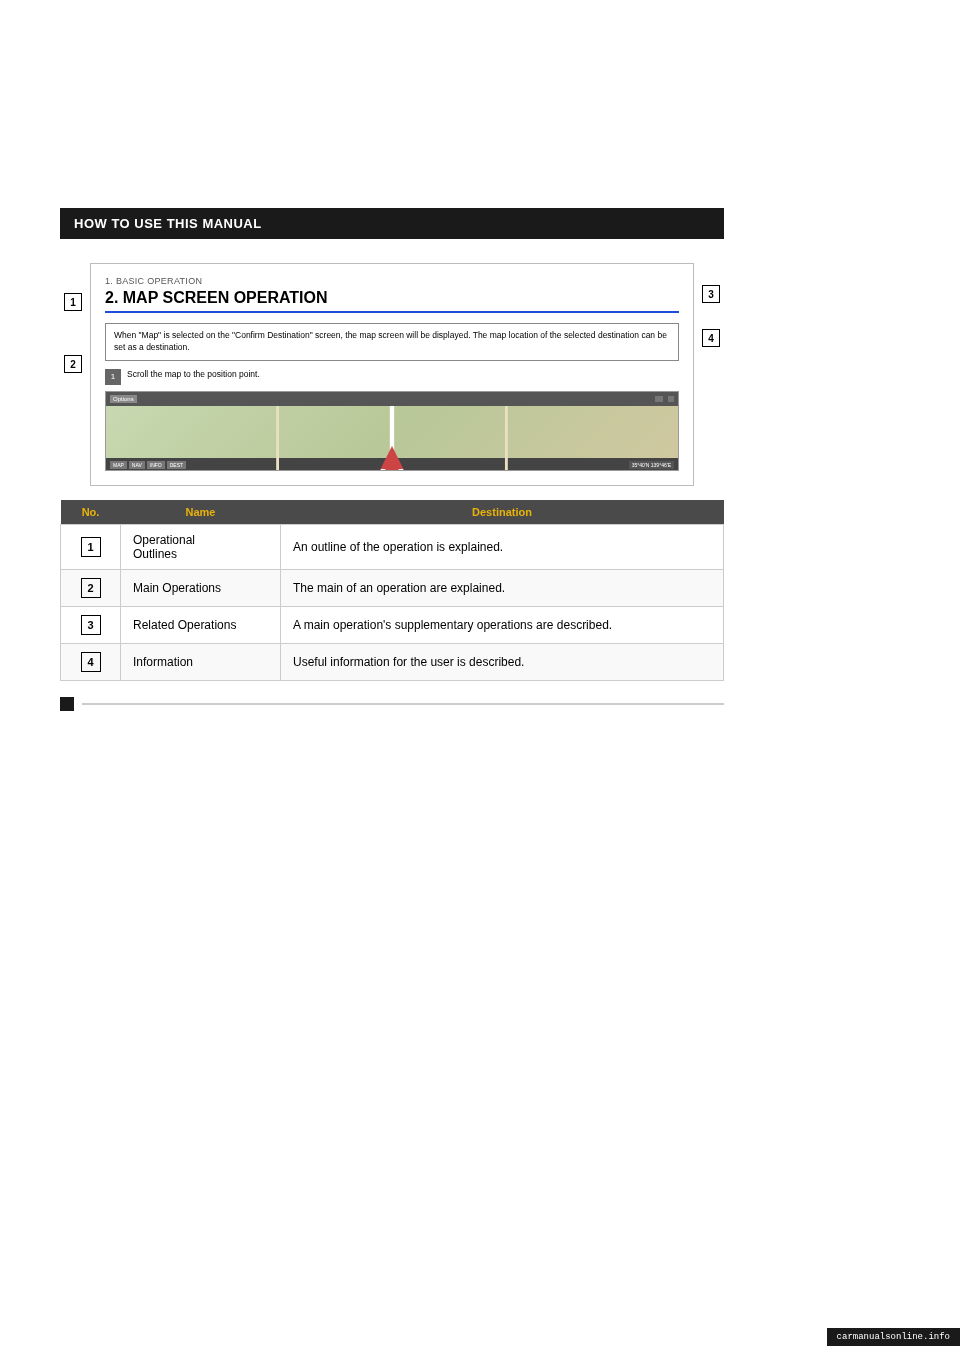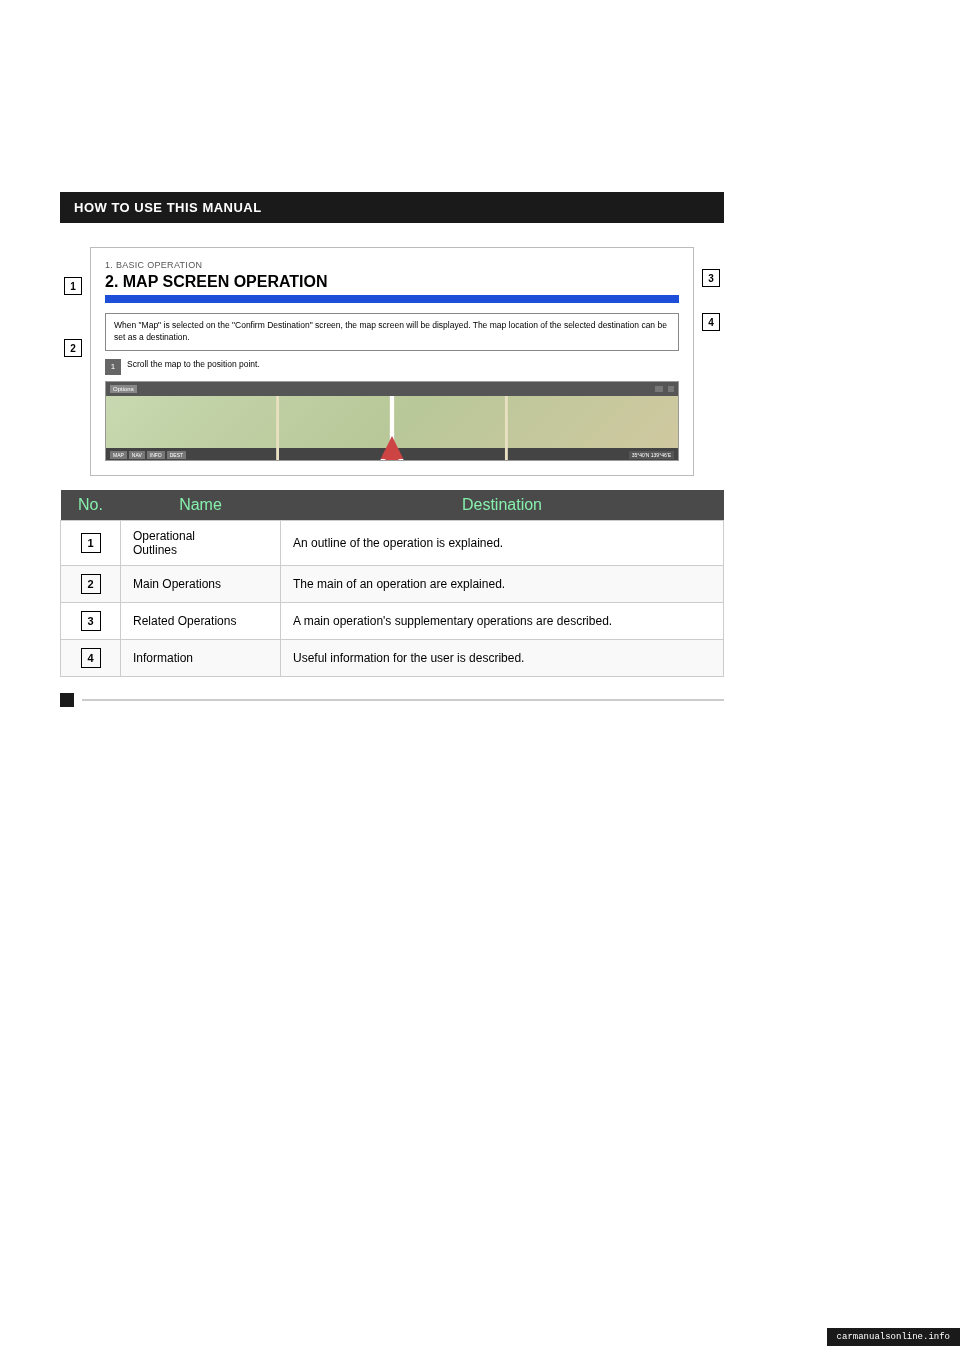"HOW TO USE THIS MANUAL" .page-wrapper { padding: 12px 0 -> 28px 0 }
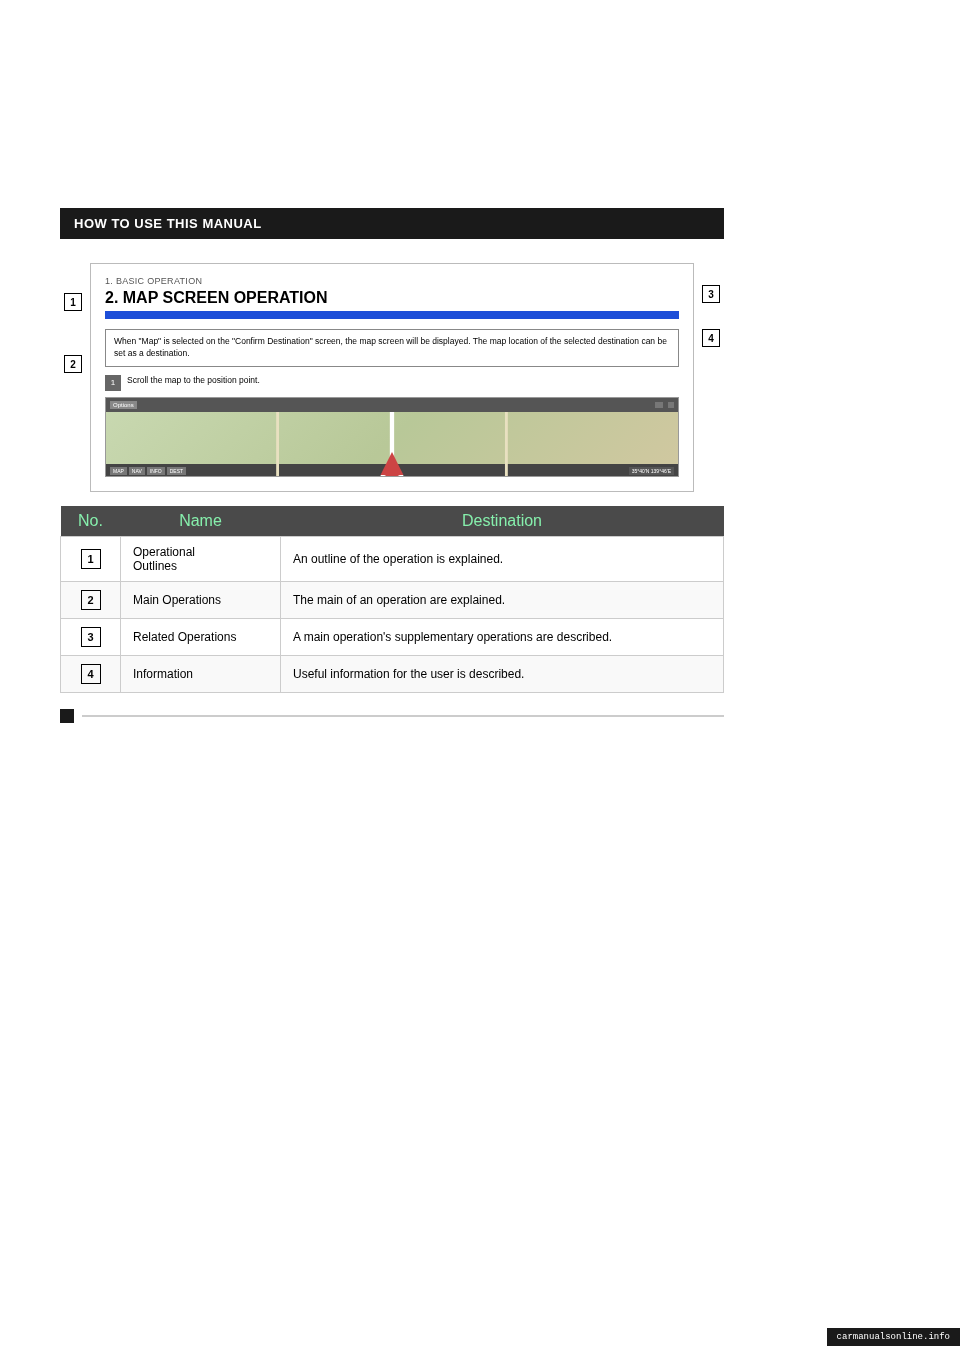"2. MAP SCREEN OPERATION" .inner-page-title { border-bottom: 8px solid #1d4ed8 -> 2px solid #1d4ed8 }
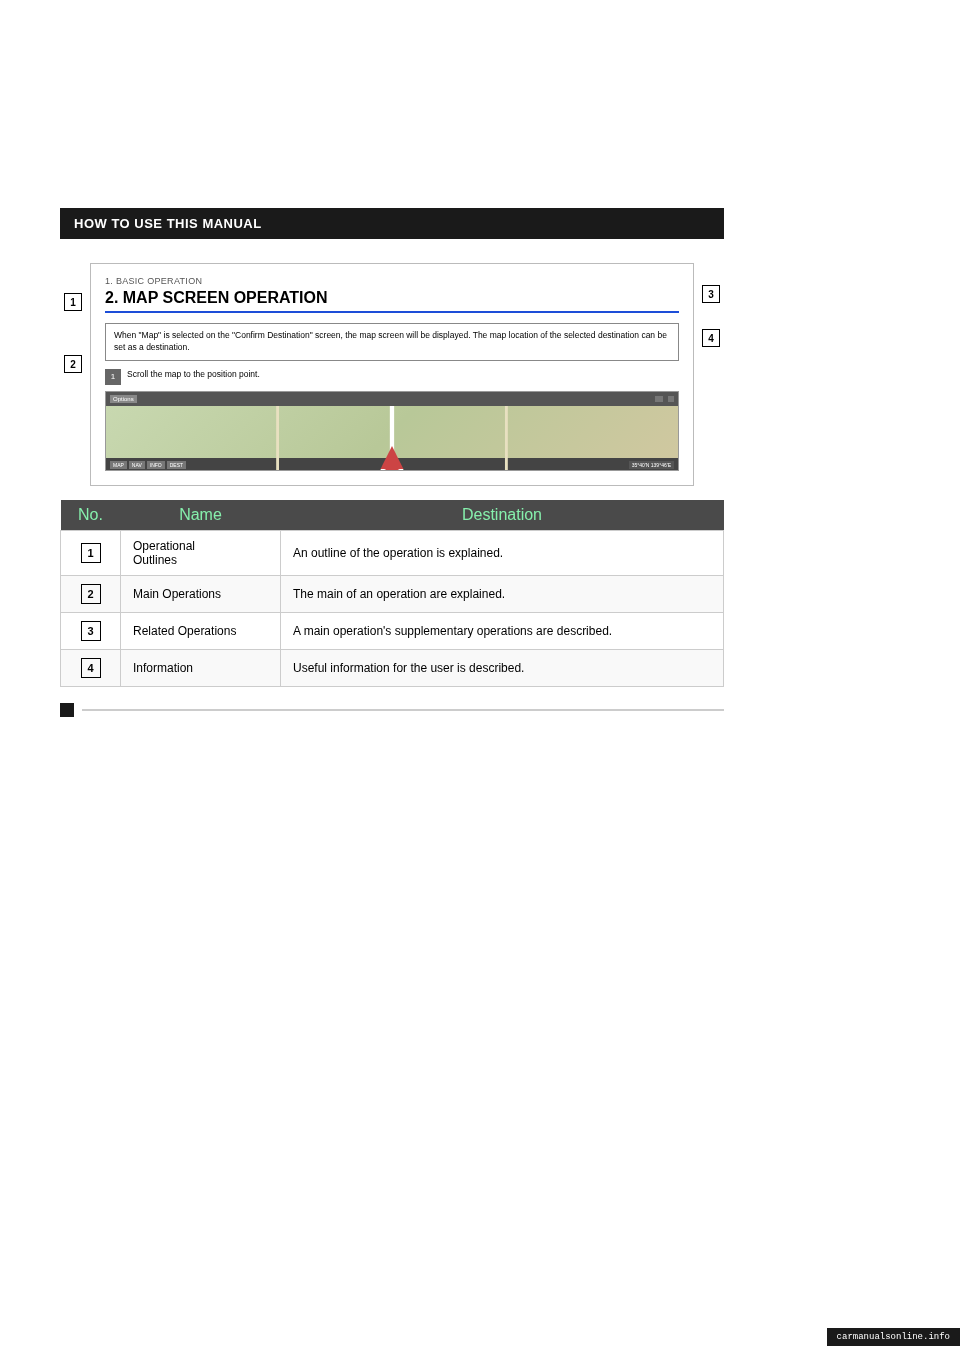"No." .info-table th { color: #86efac -> #eab308; font-size: 16px -> 11px; font-weight: normal -> bold }
